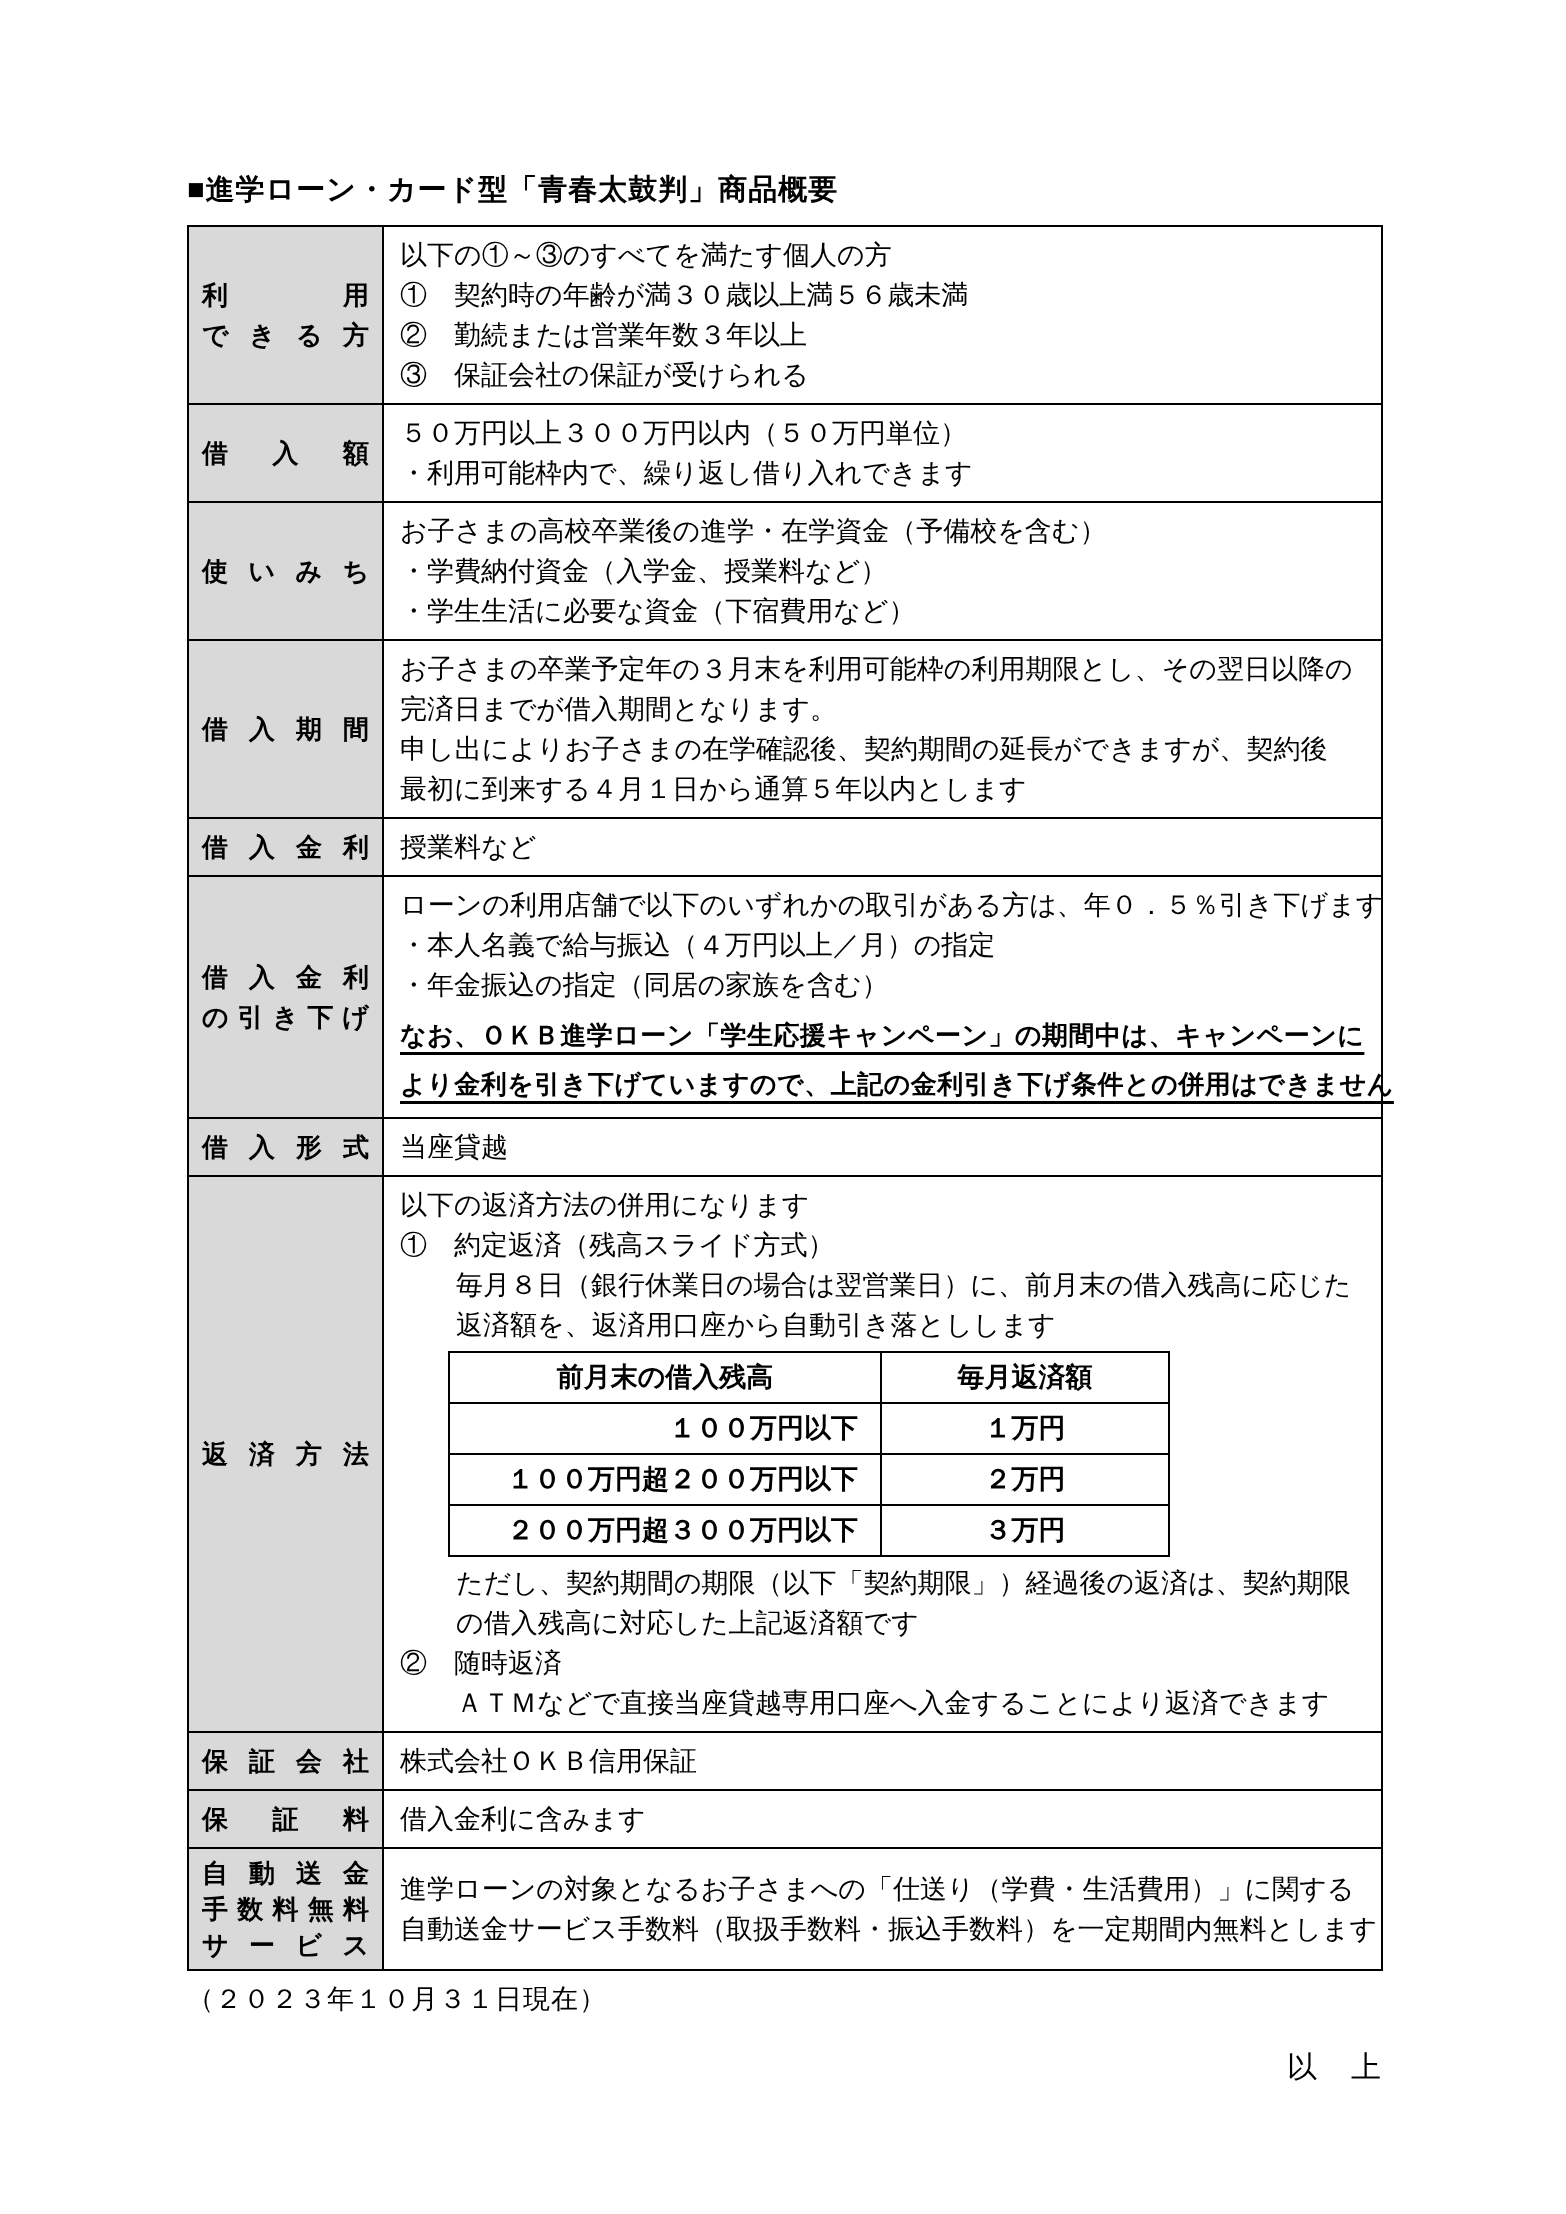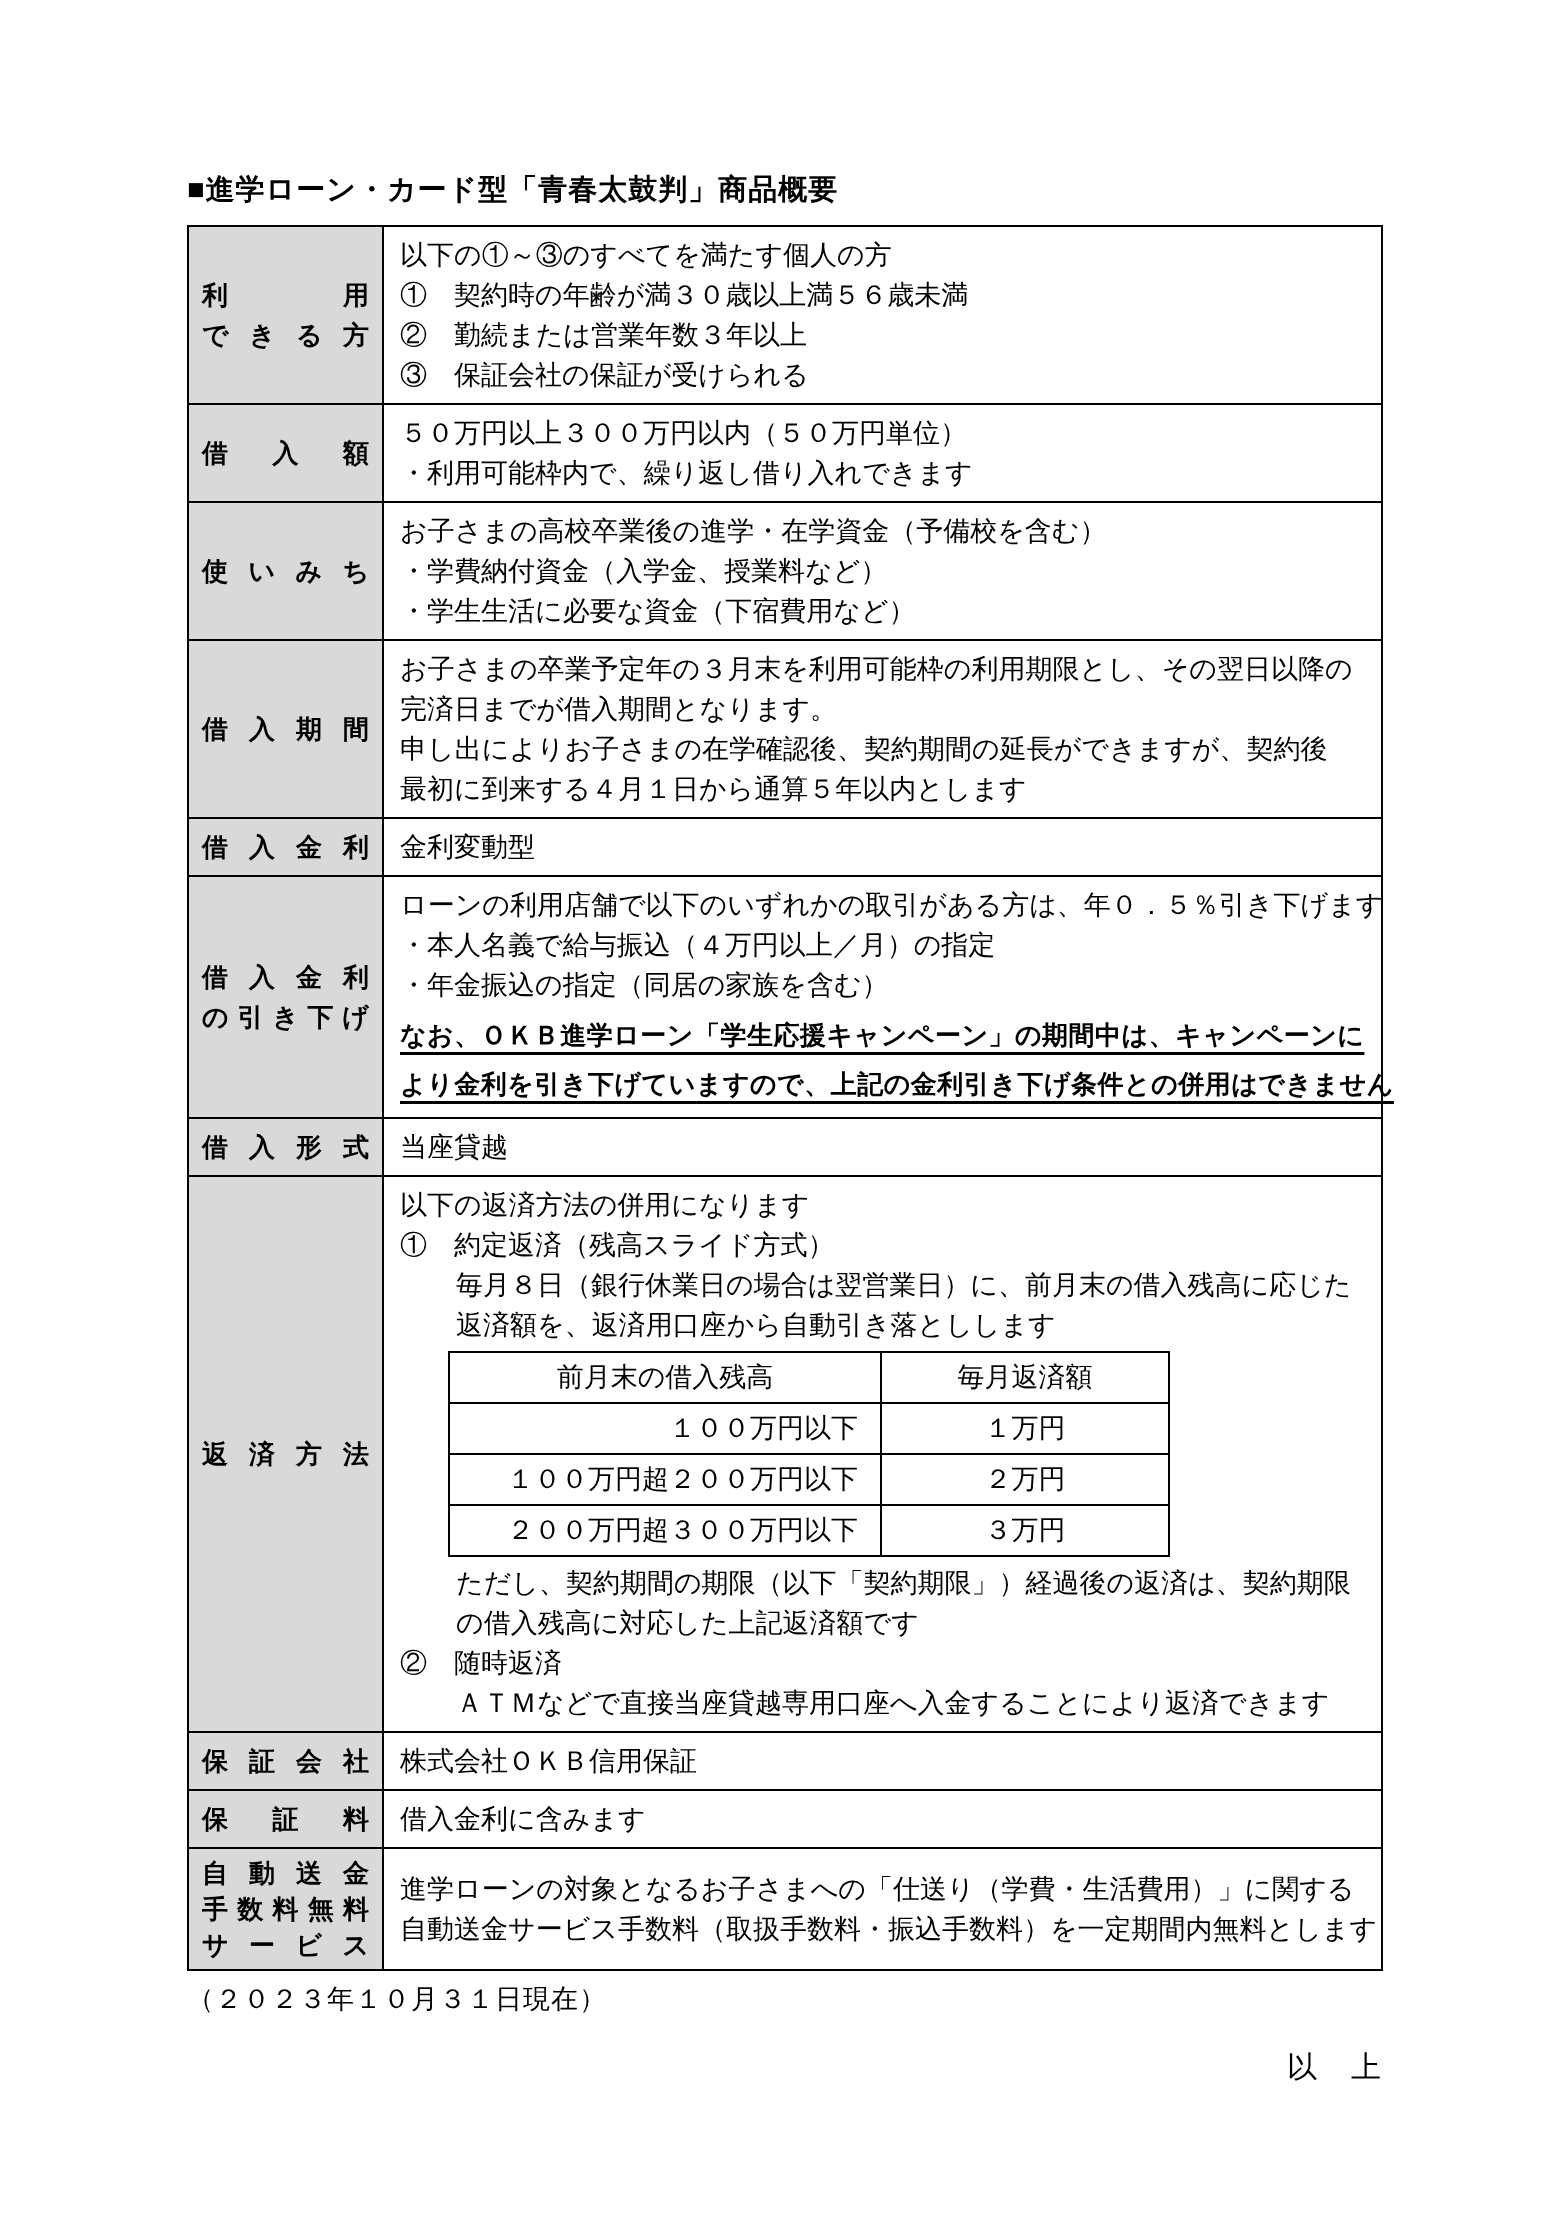"金利変動型" div.cl { text: 金利変動型 -> 授業料など }
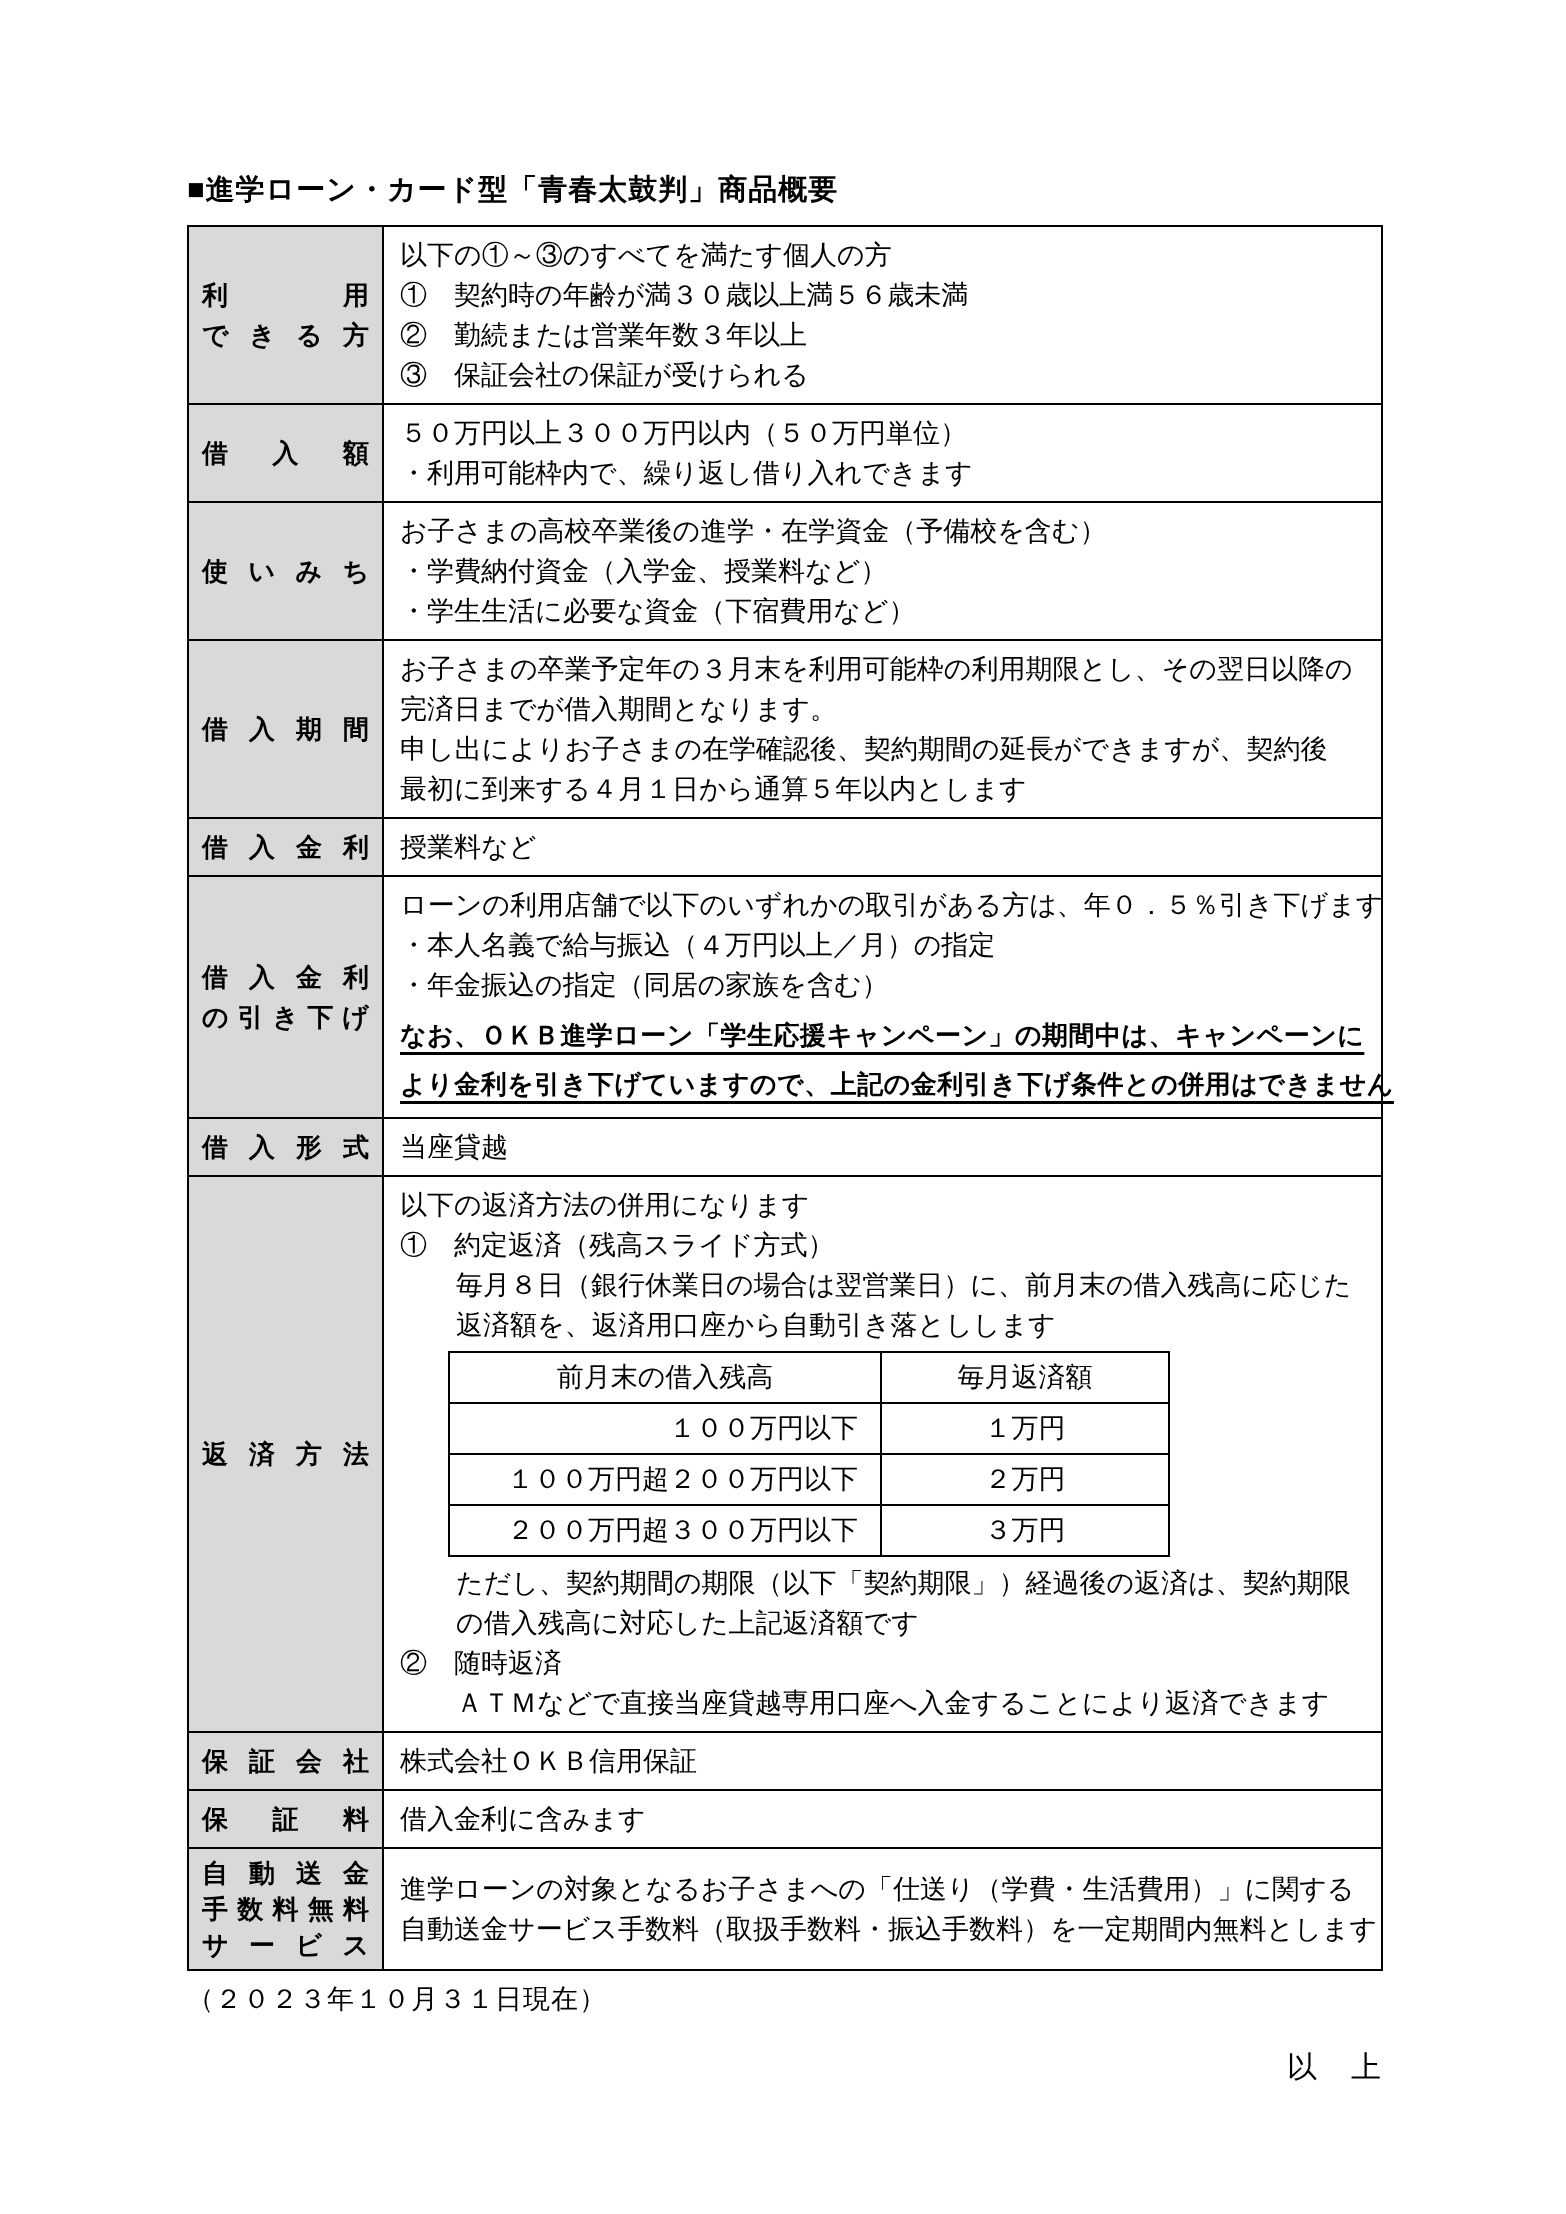"前月末の借入残高" table.repay td { font-weight: none -> bold }
